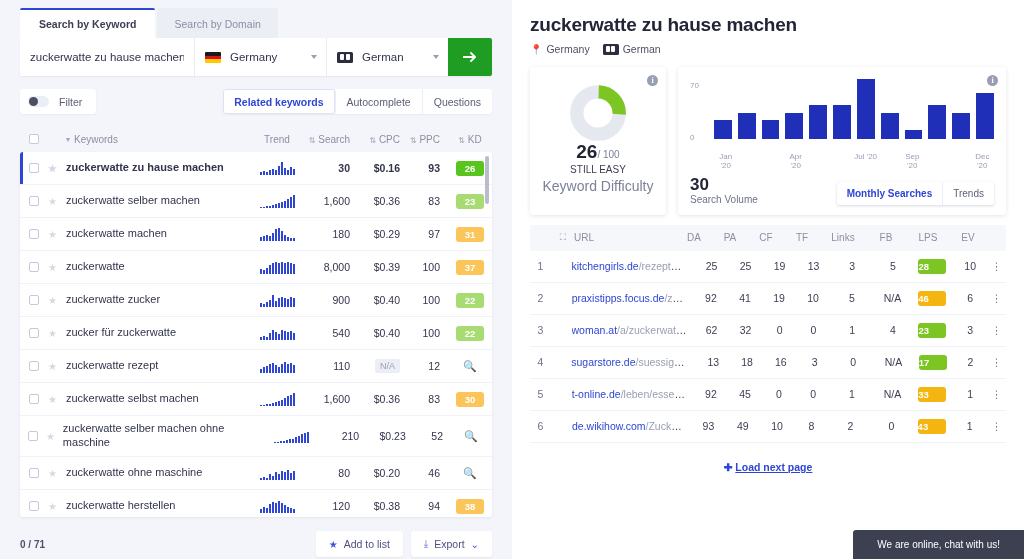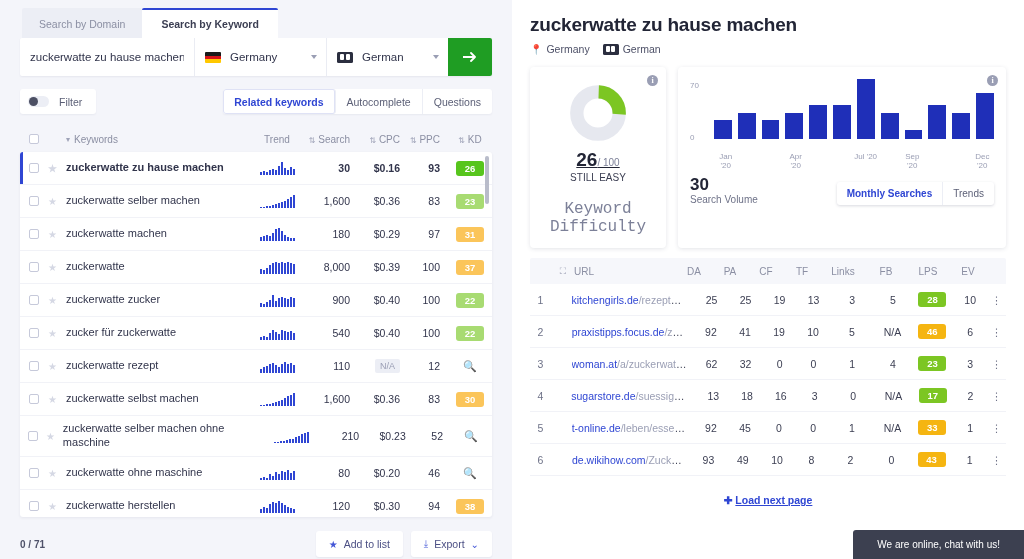"Search by Domain" div.tab-top { order: before "Search by Keyword" -> after "Search by Keyword" }
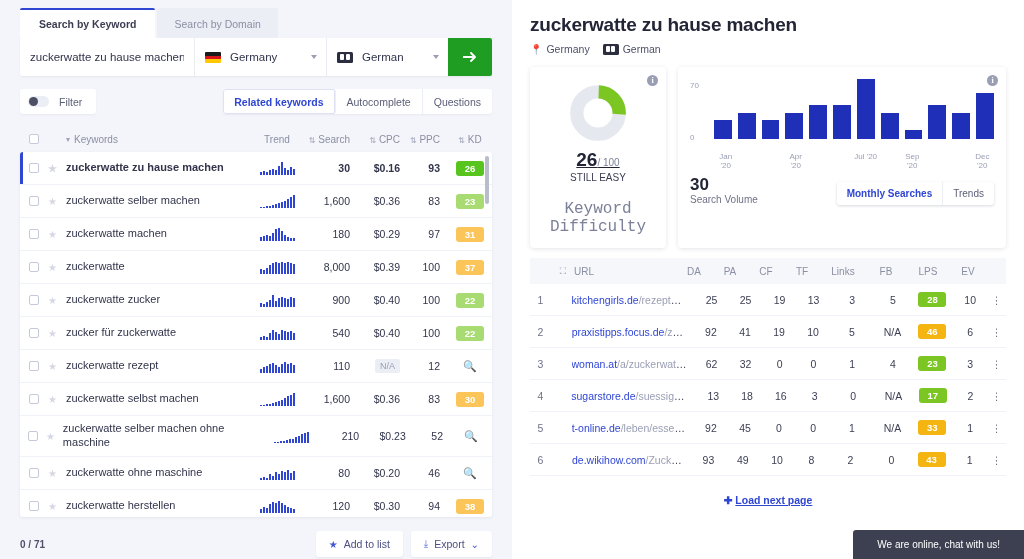"26/ 100" .kd-val { margin-top: 8px -> none; text-decoration: underline -> none }
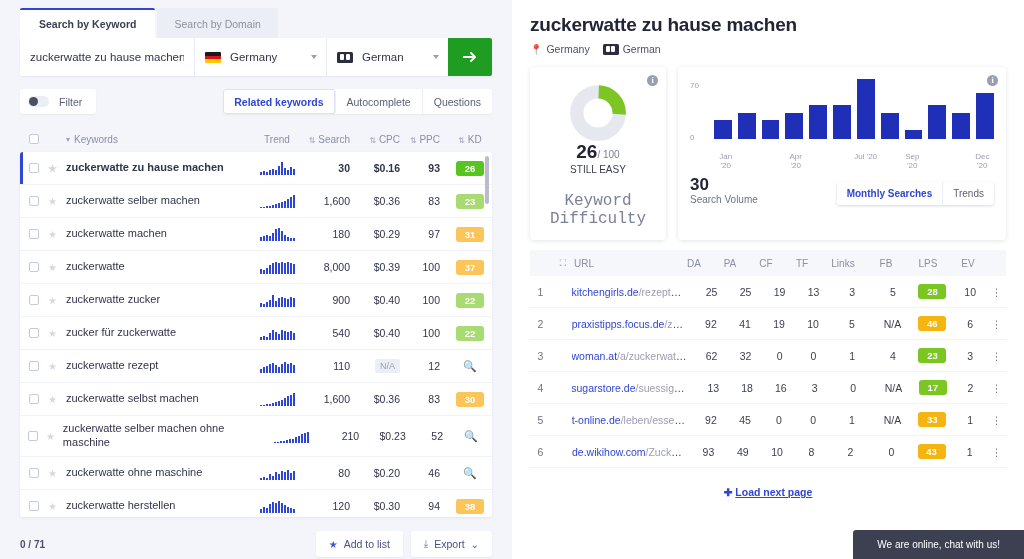"Keyword Difficulty" .kd-cap { font-family: Liberation Mono, monospace -> none; font-size: 16px -> 14px; margin-top: 17px -> 3px }
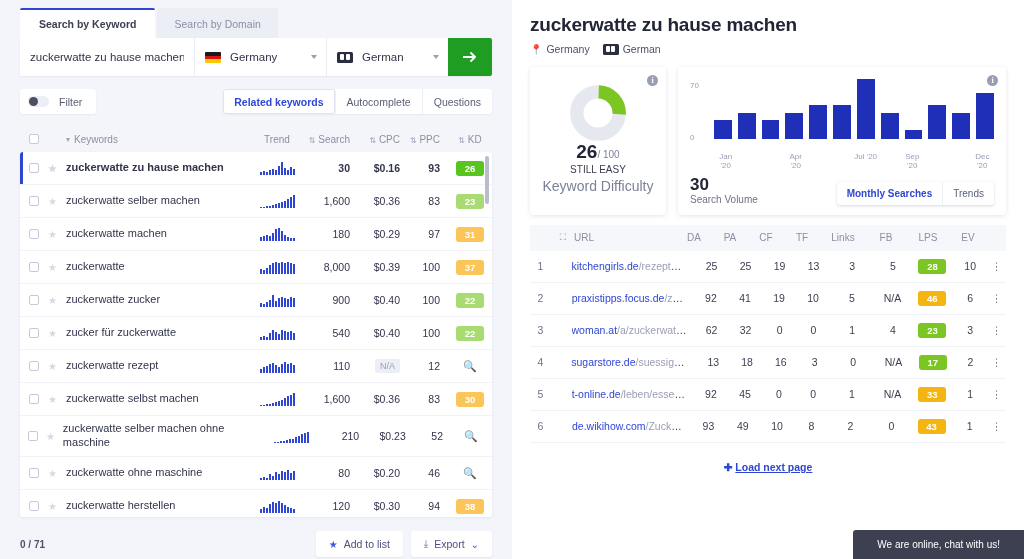"28" .lps-badge { text-align: center -> left }
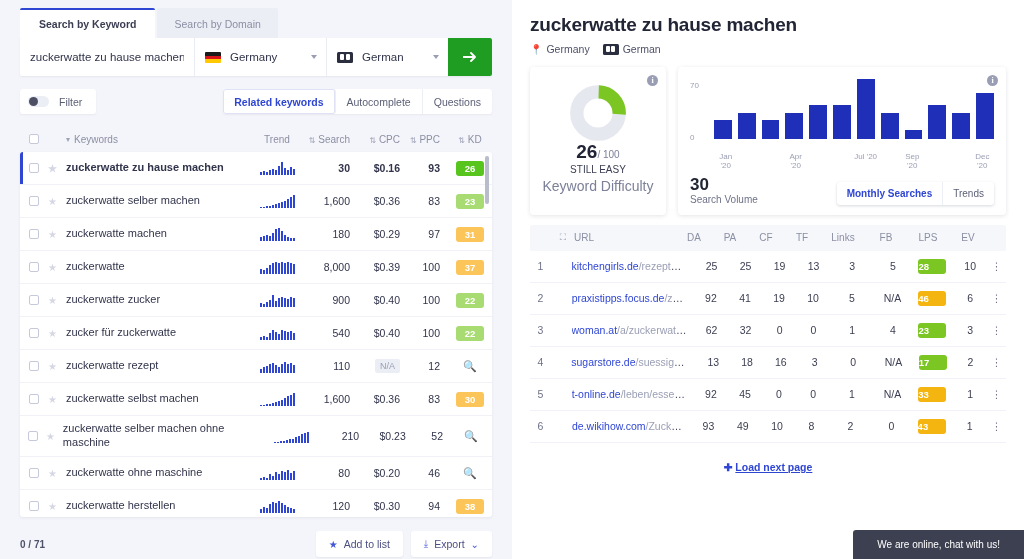"$0.30" span.num { text: $0.30 -> $0.38 }
